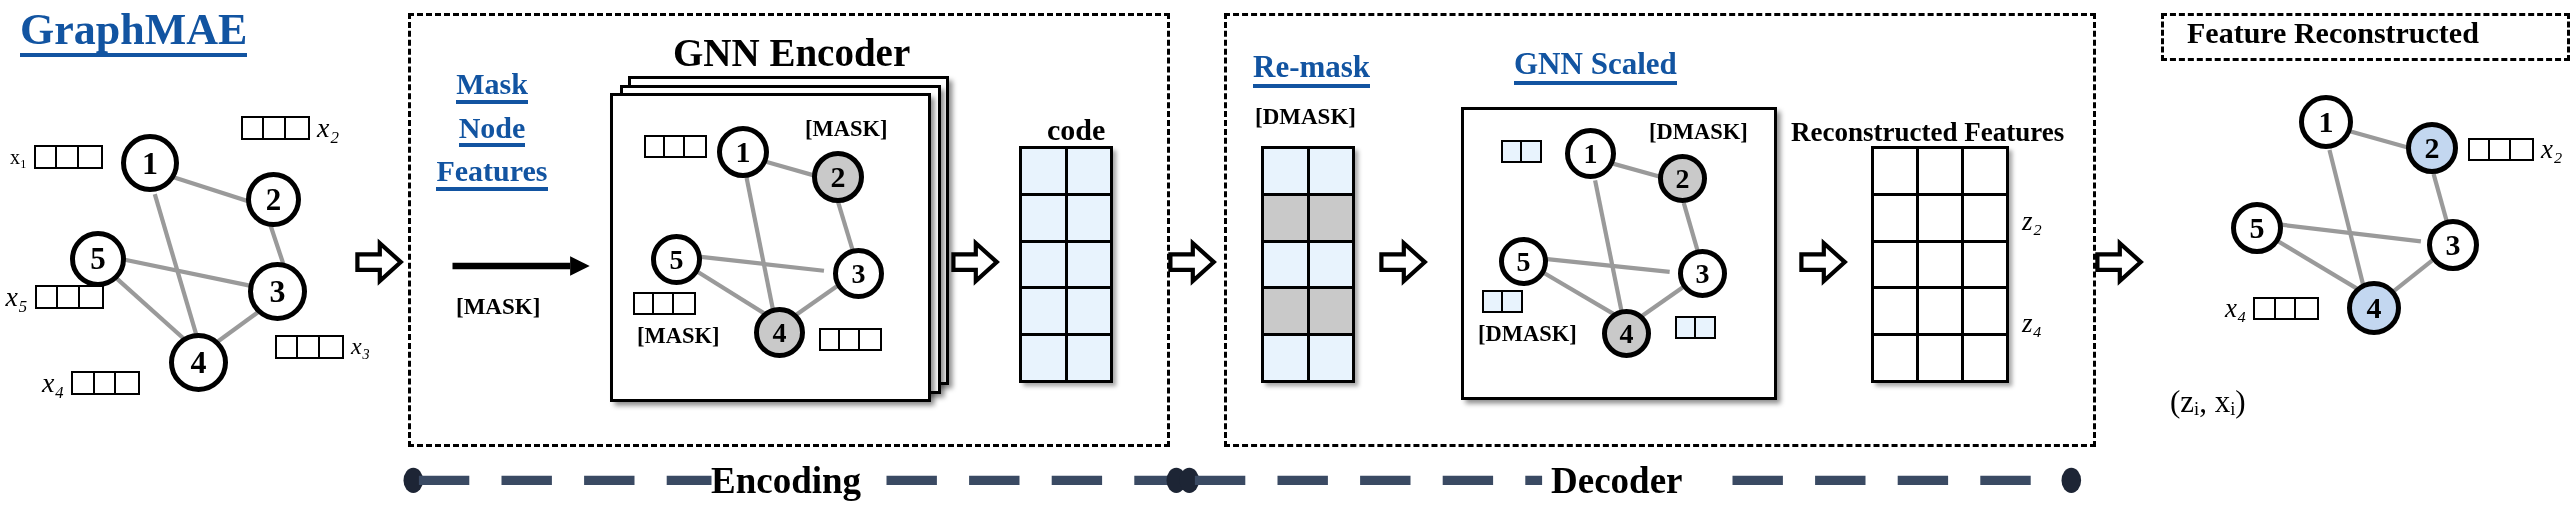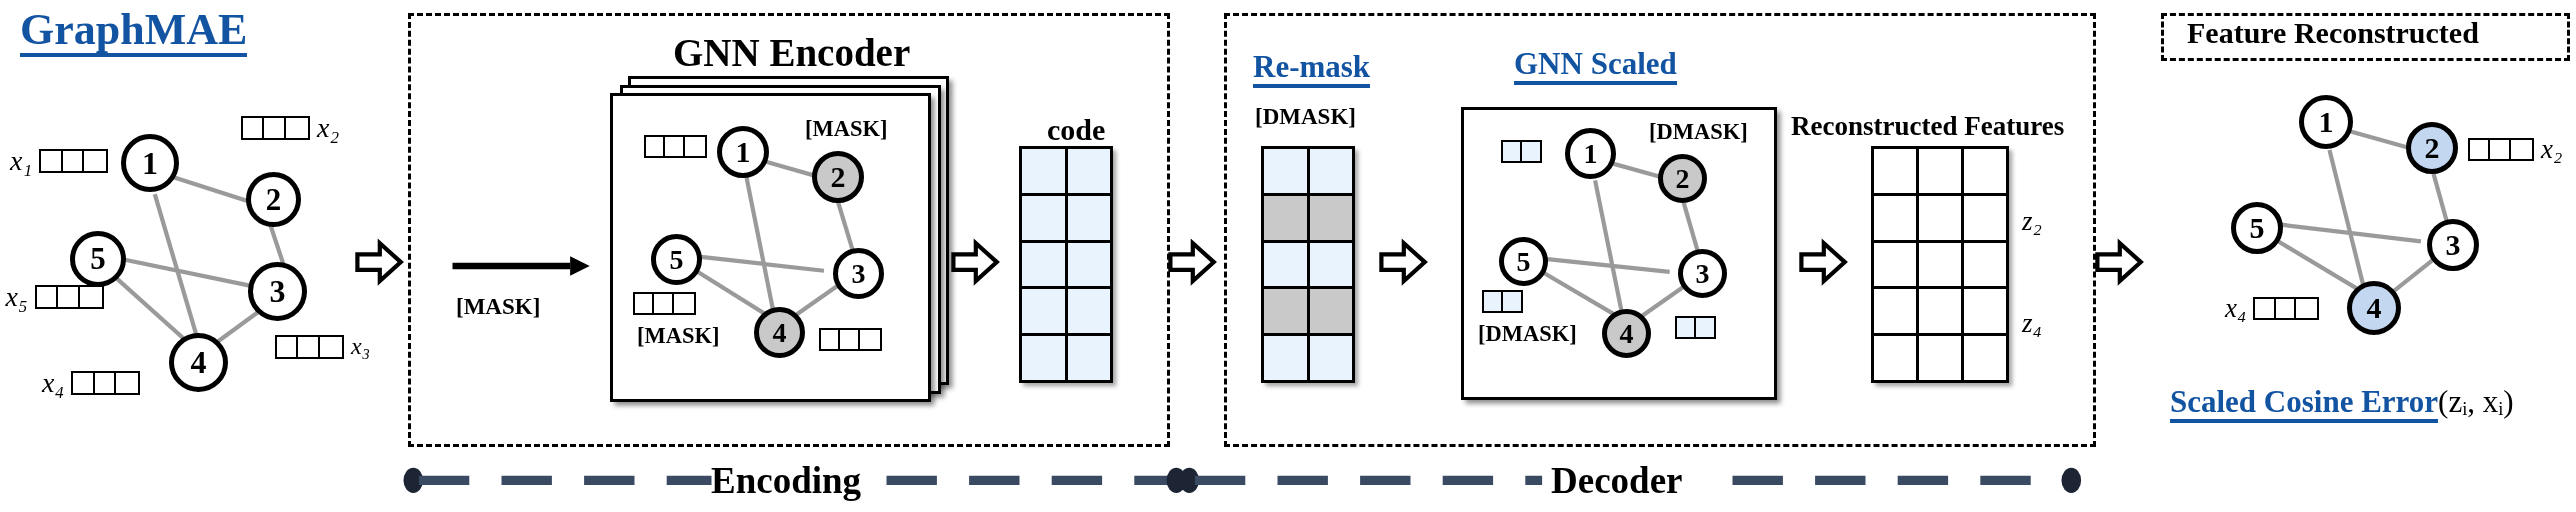"Mask" div { html: none -> <div><span>Mask</span></div> }
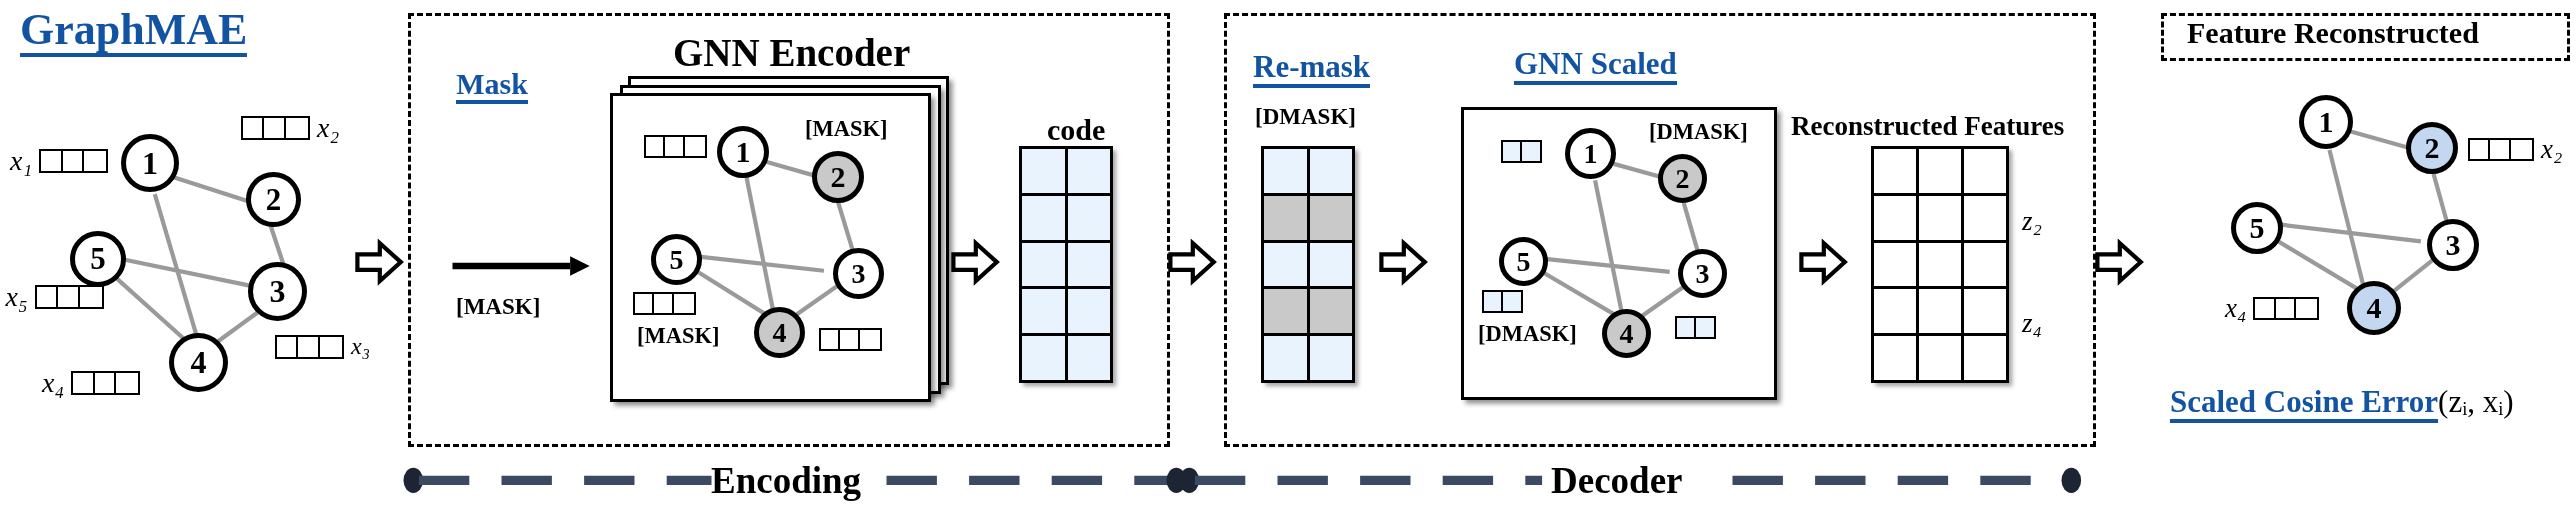"Node" div { html: none -> <div><span>Node</span></div> }
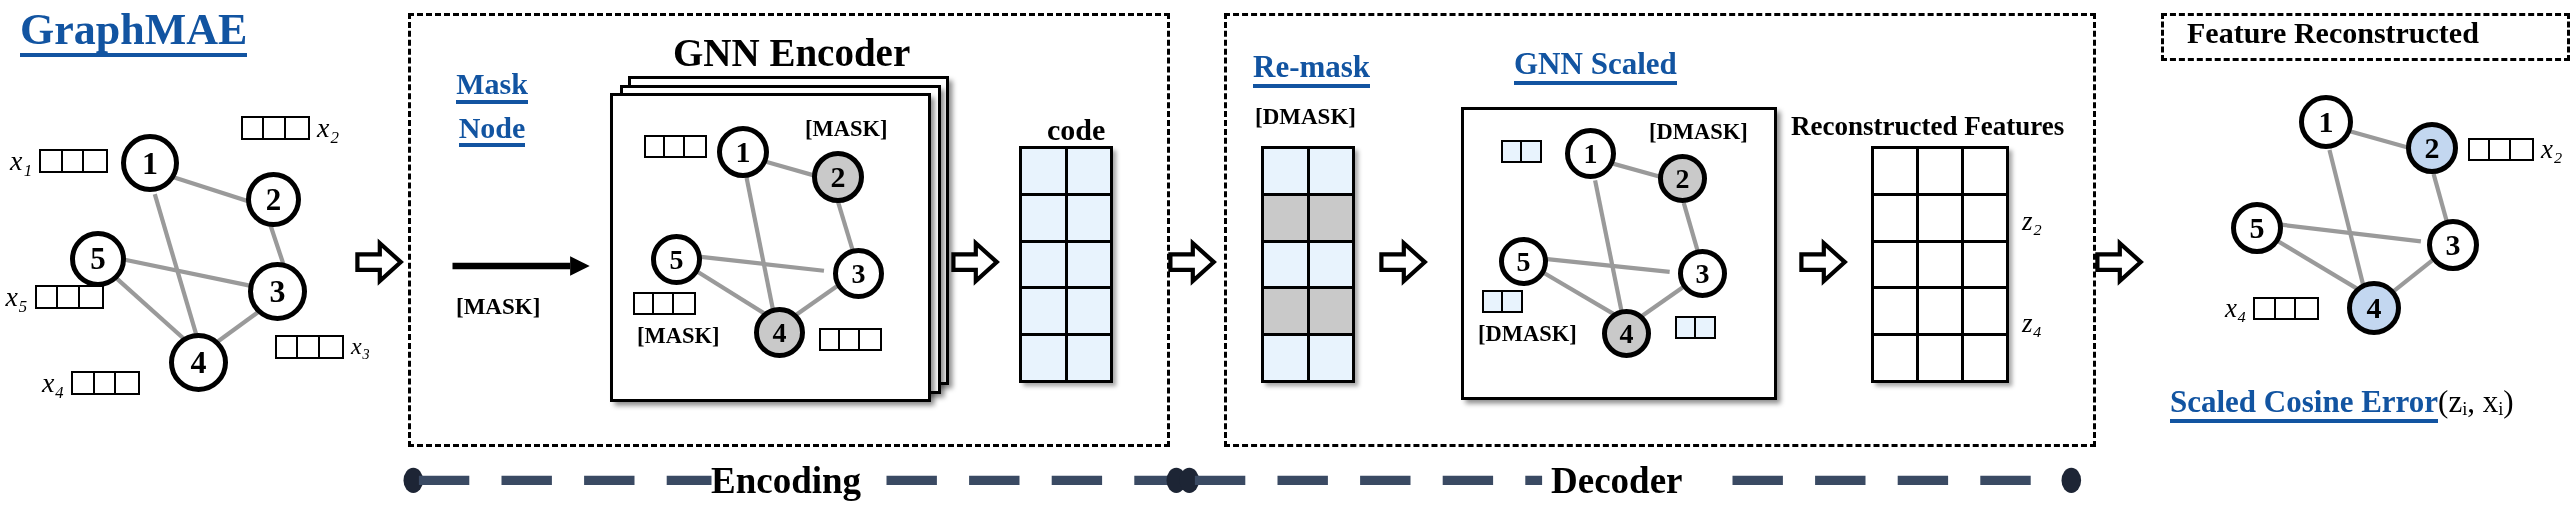"Reconstructed Features" div.abs { top: 111px -> 117px }
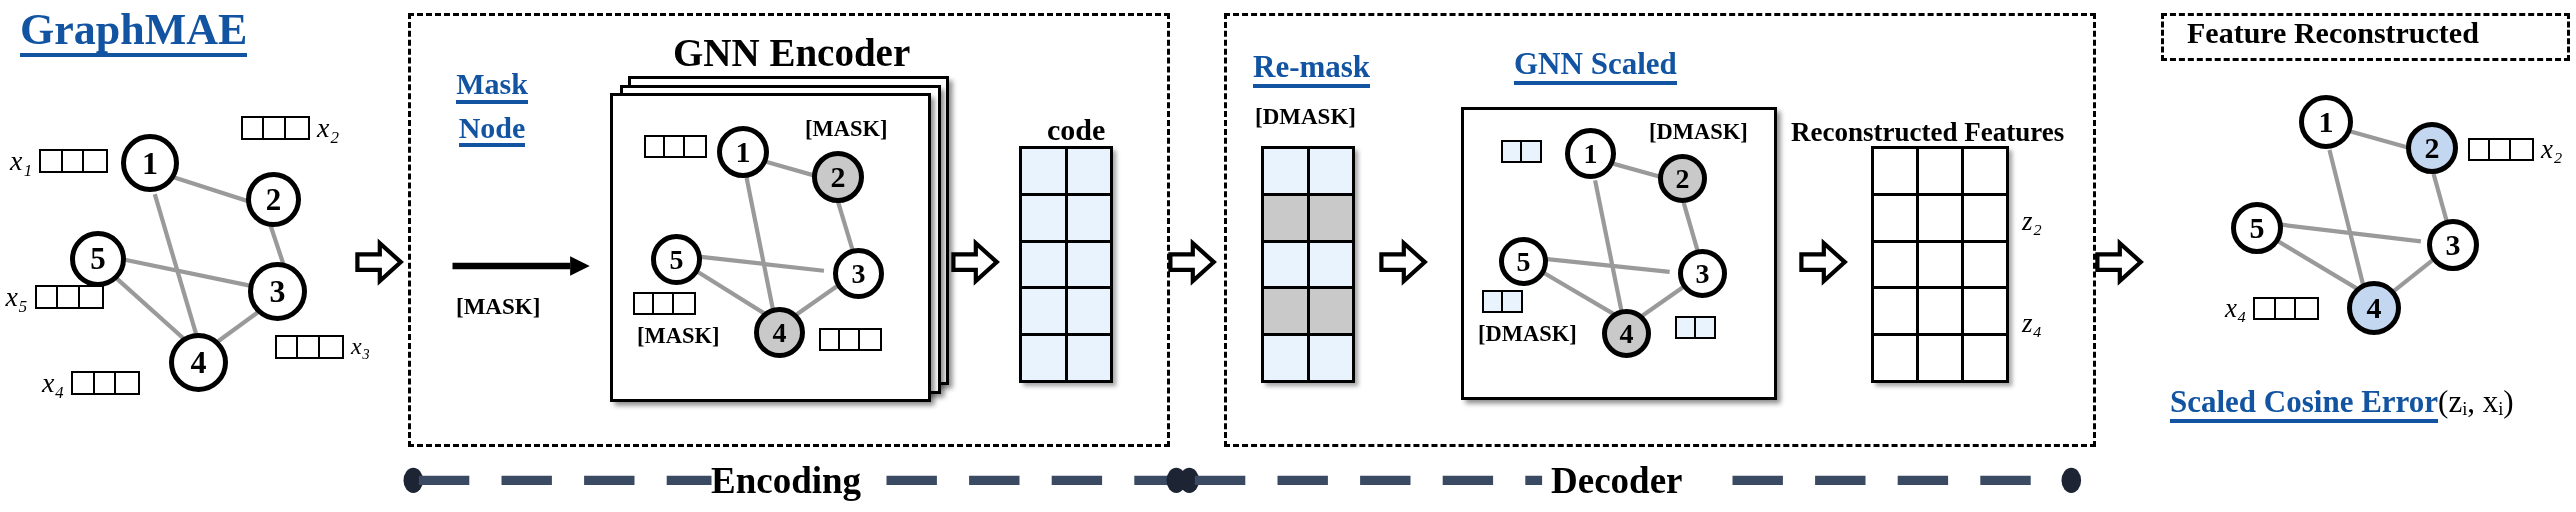"x₁" span { font-size: 28px -> 20px; font-style: italic -> none }
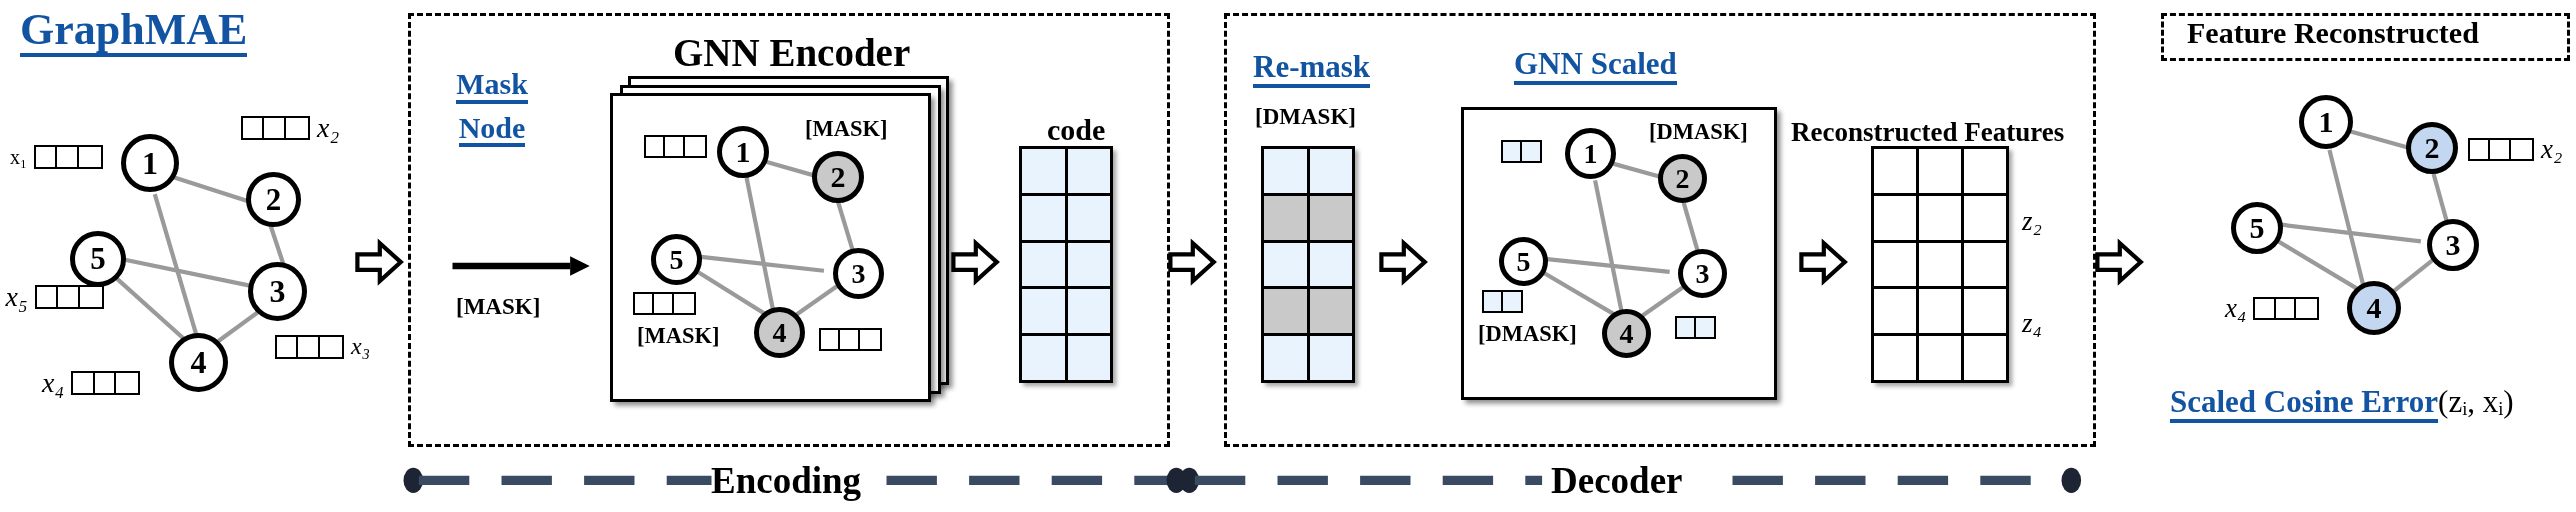"Features" div { html: none -> <div><span>Features</span></div> }
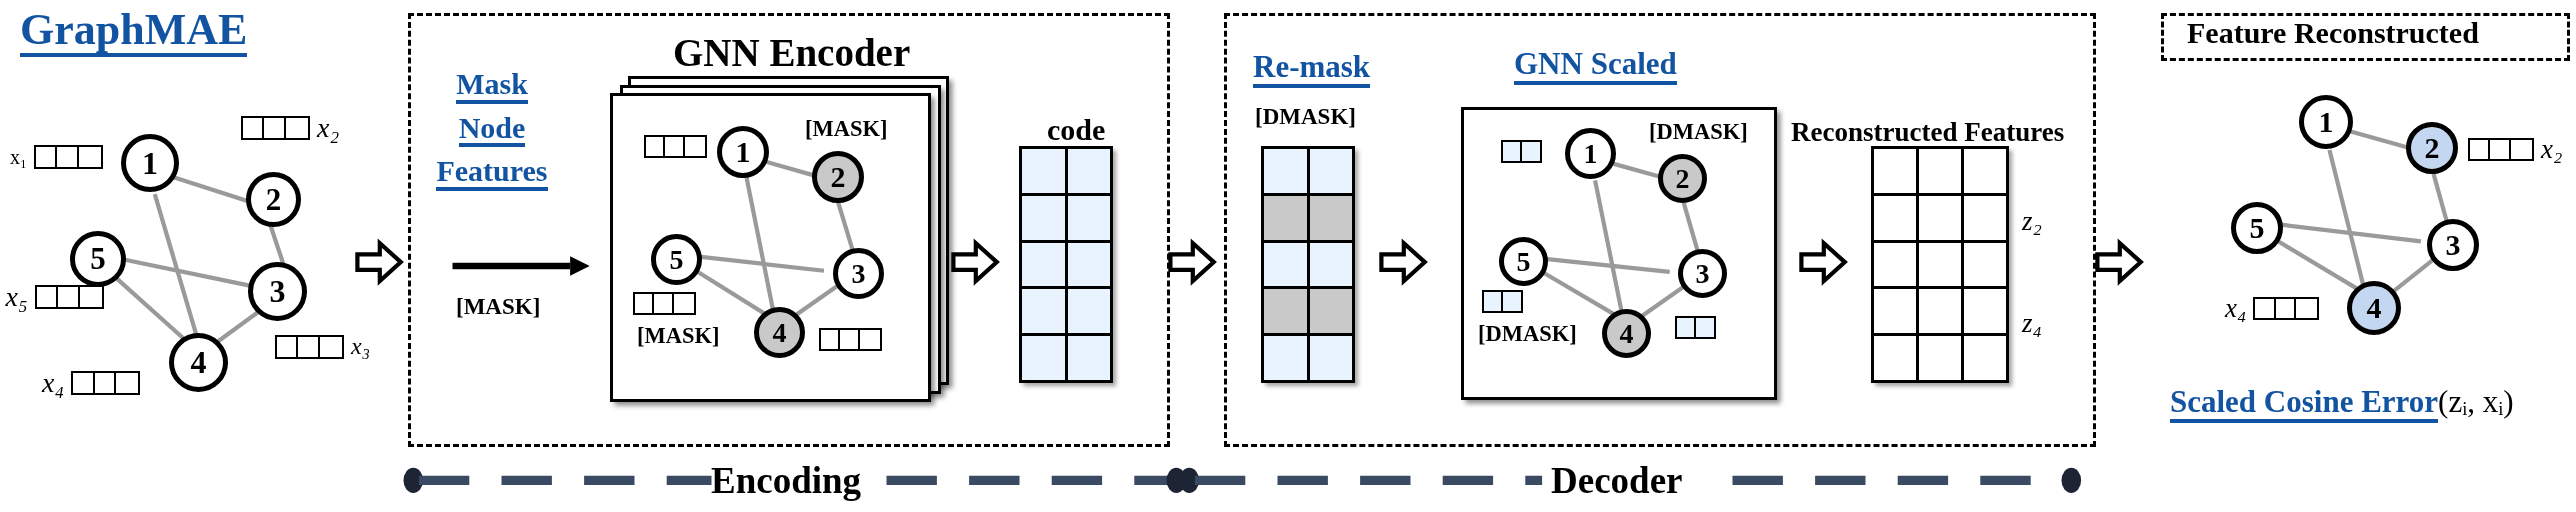"Scaled Cosine Error" span.blue { html: <span>Scaled Cosine Error</span> -> none }
